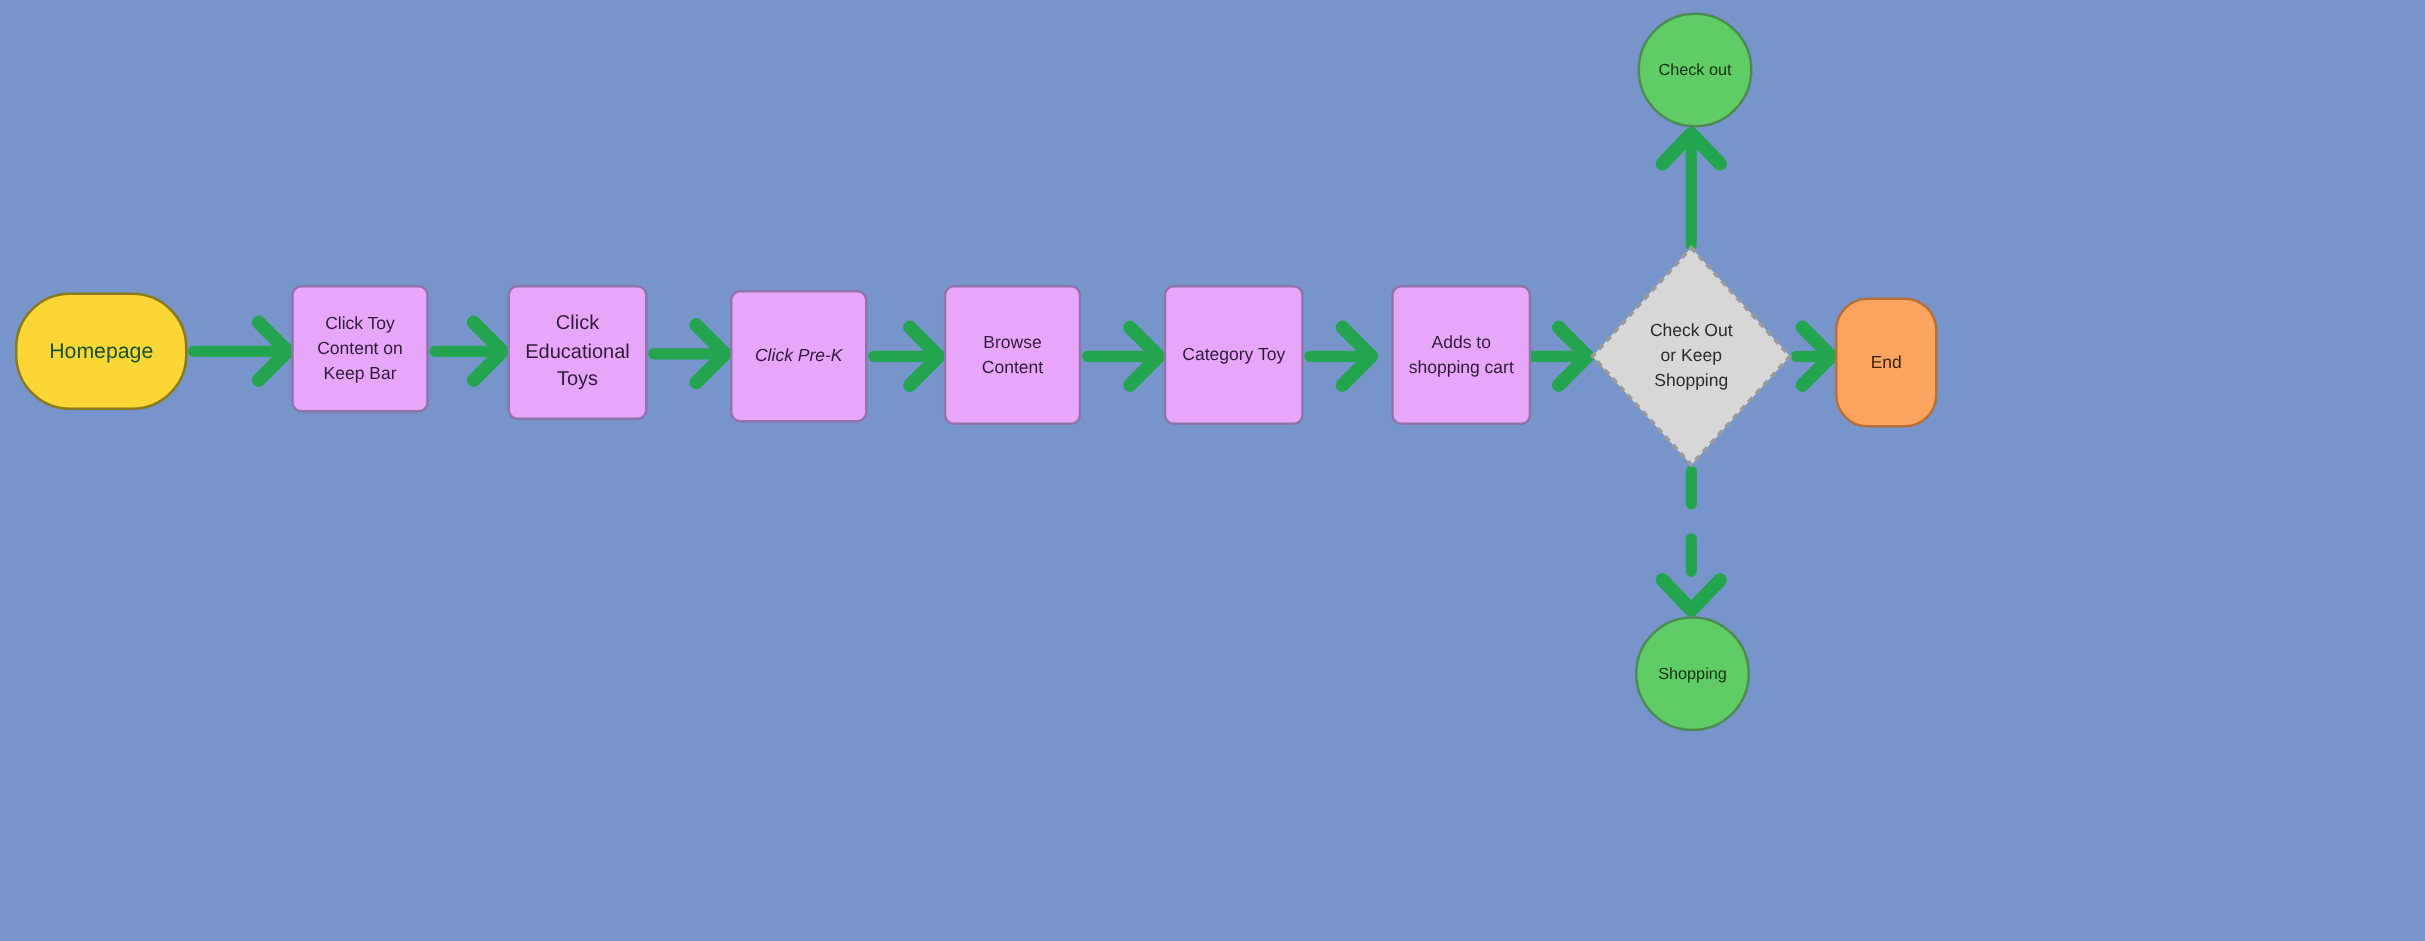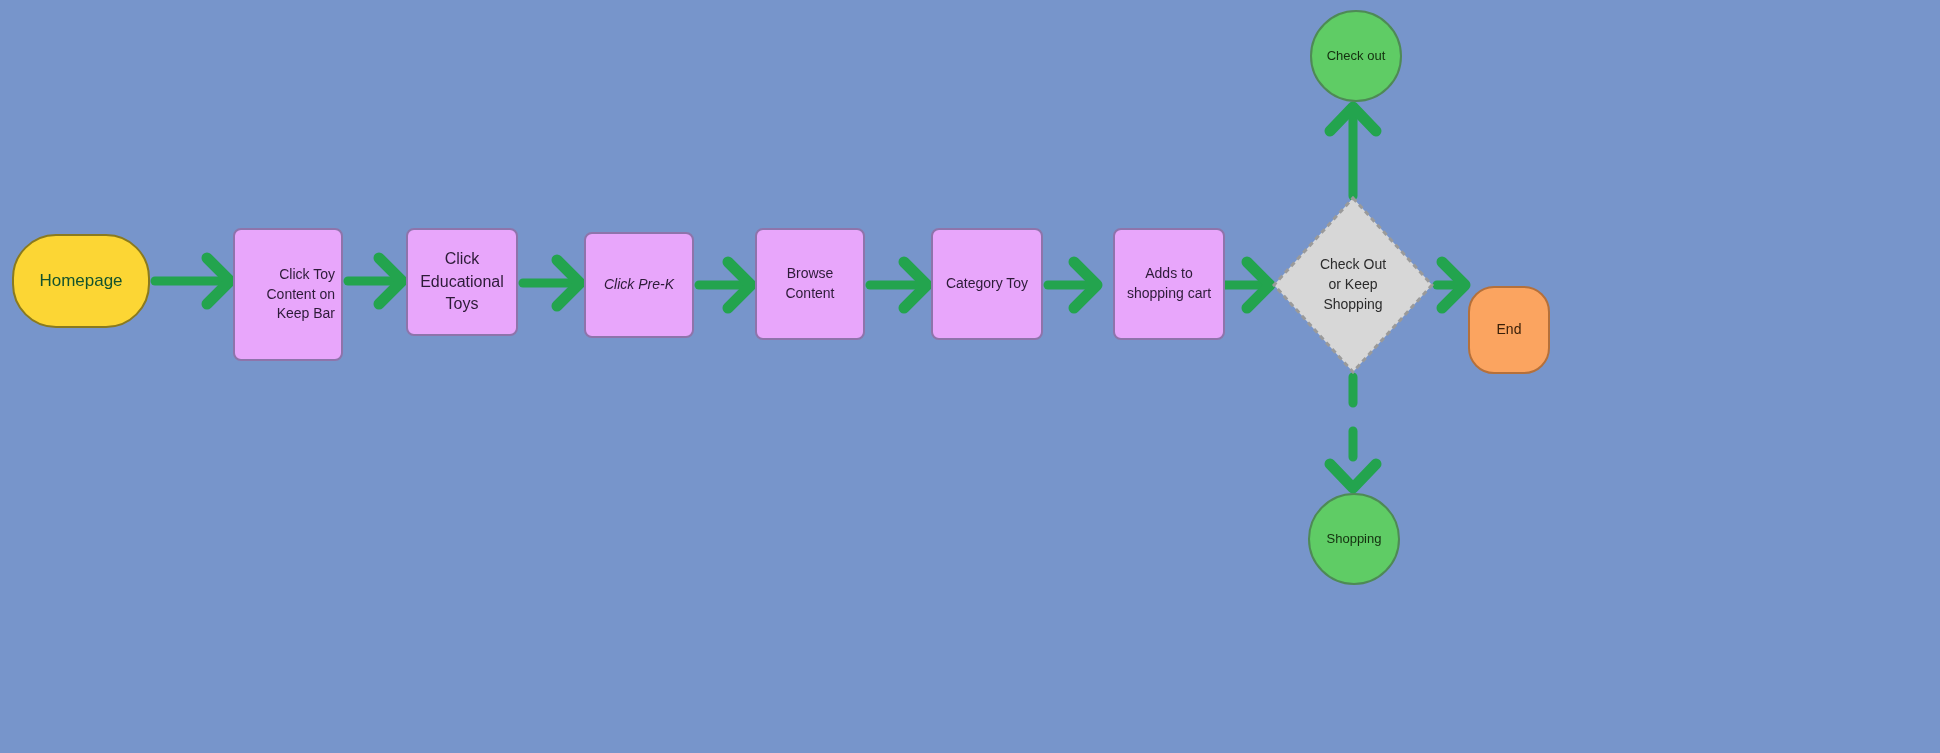"Click Toy" div.node { height: 133px -> 102px; text-align: right -> none }
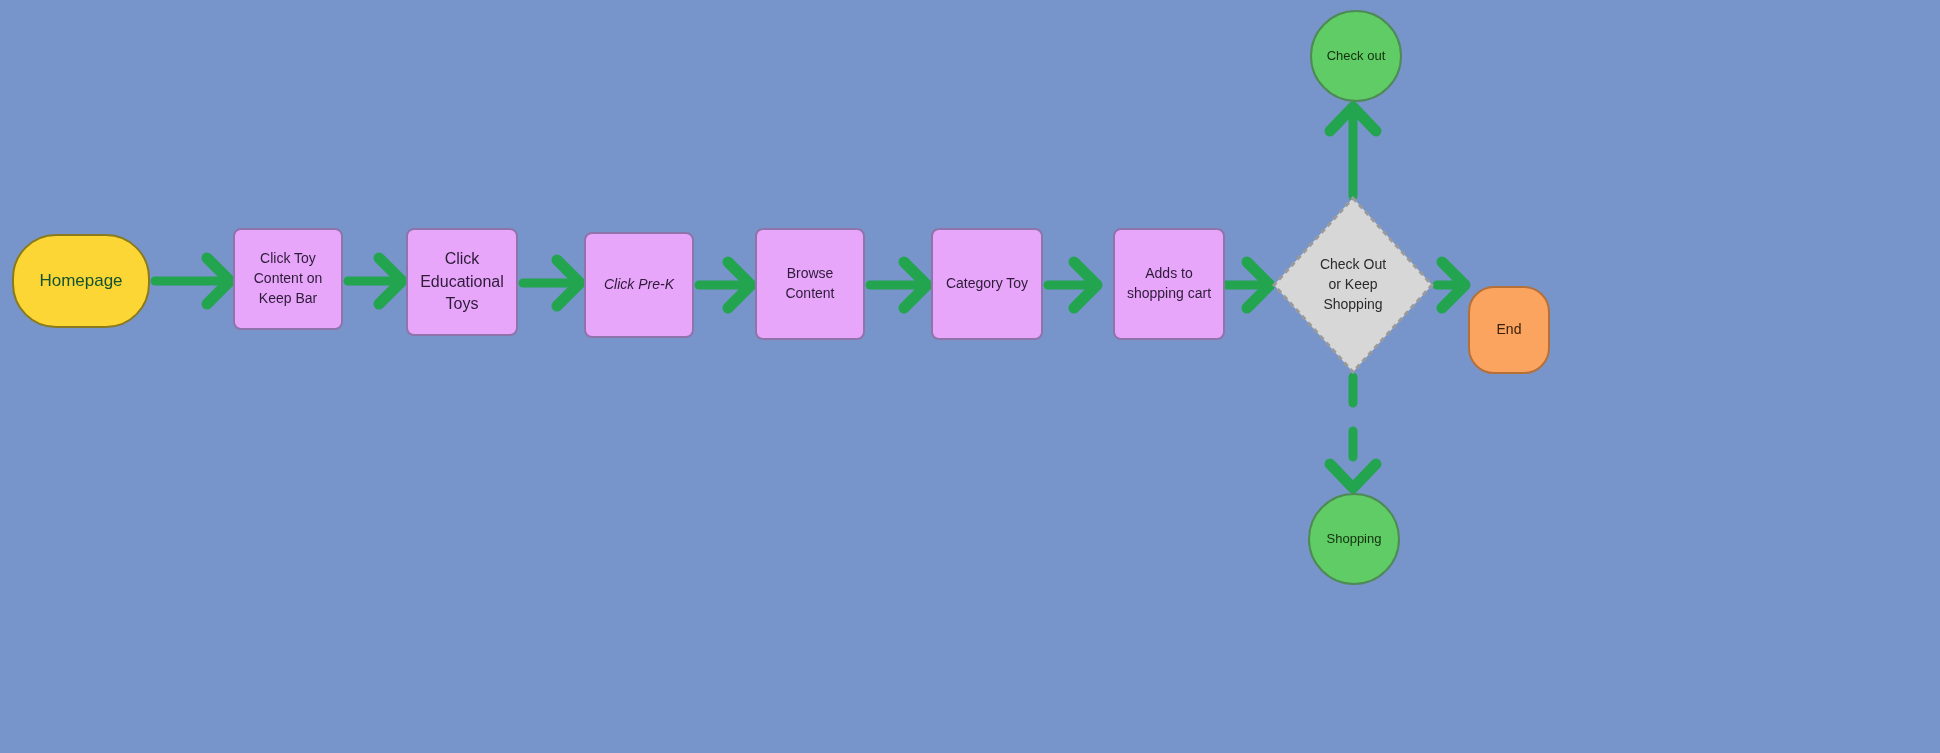"End" div.node { height: 88px -> 104px; margin-top: 48px -> none }
